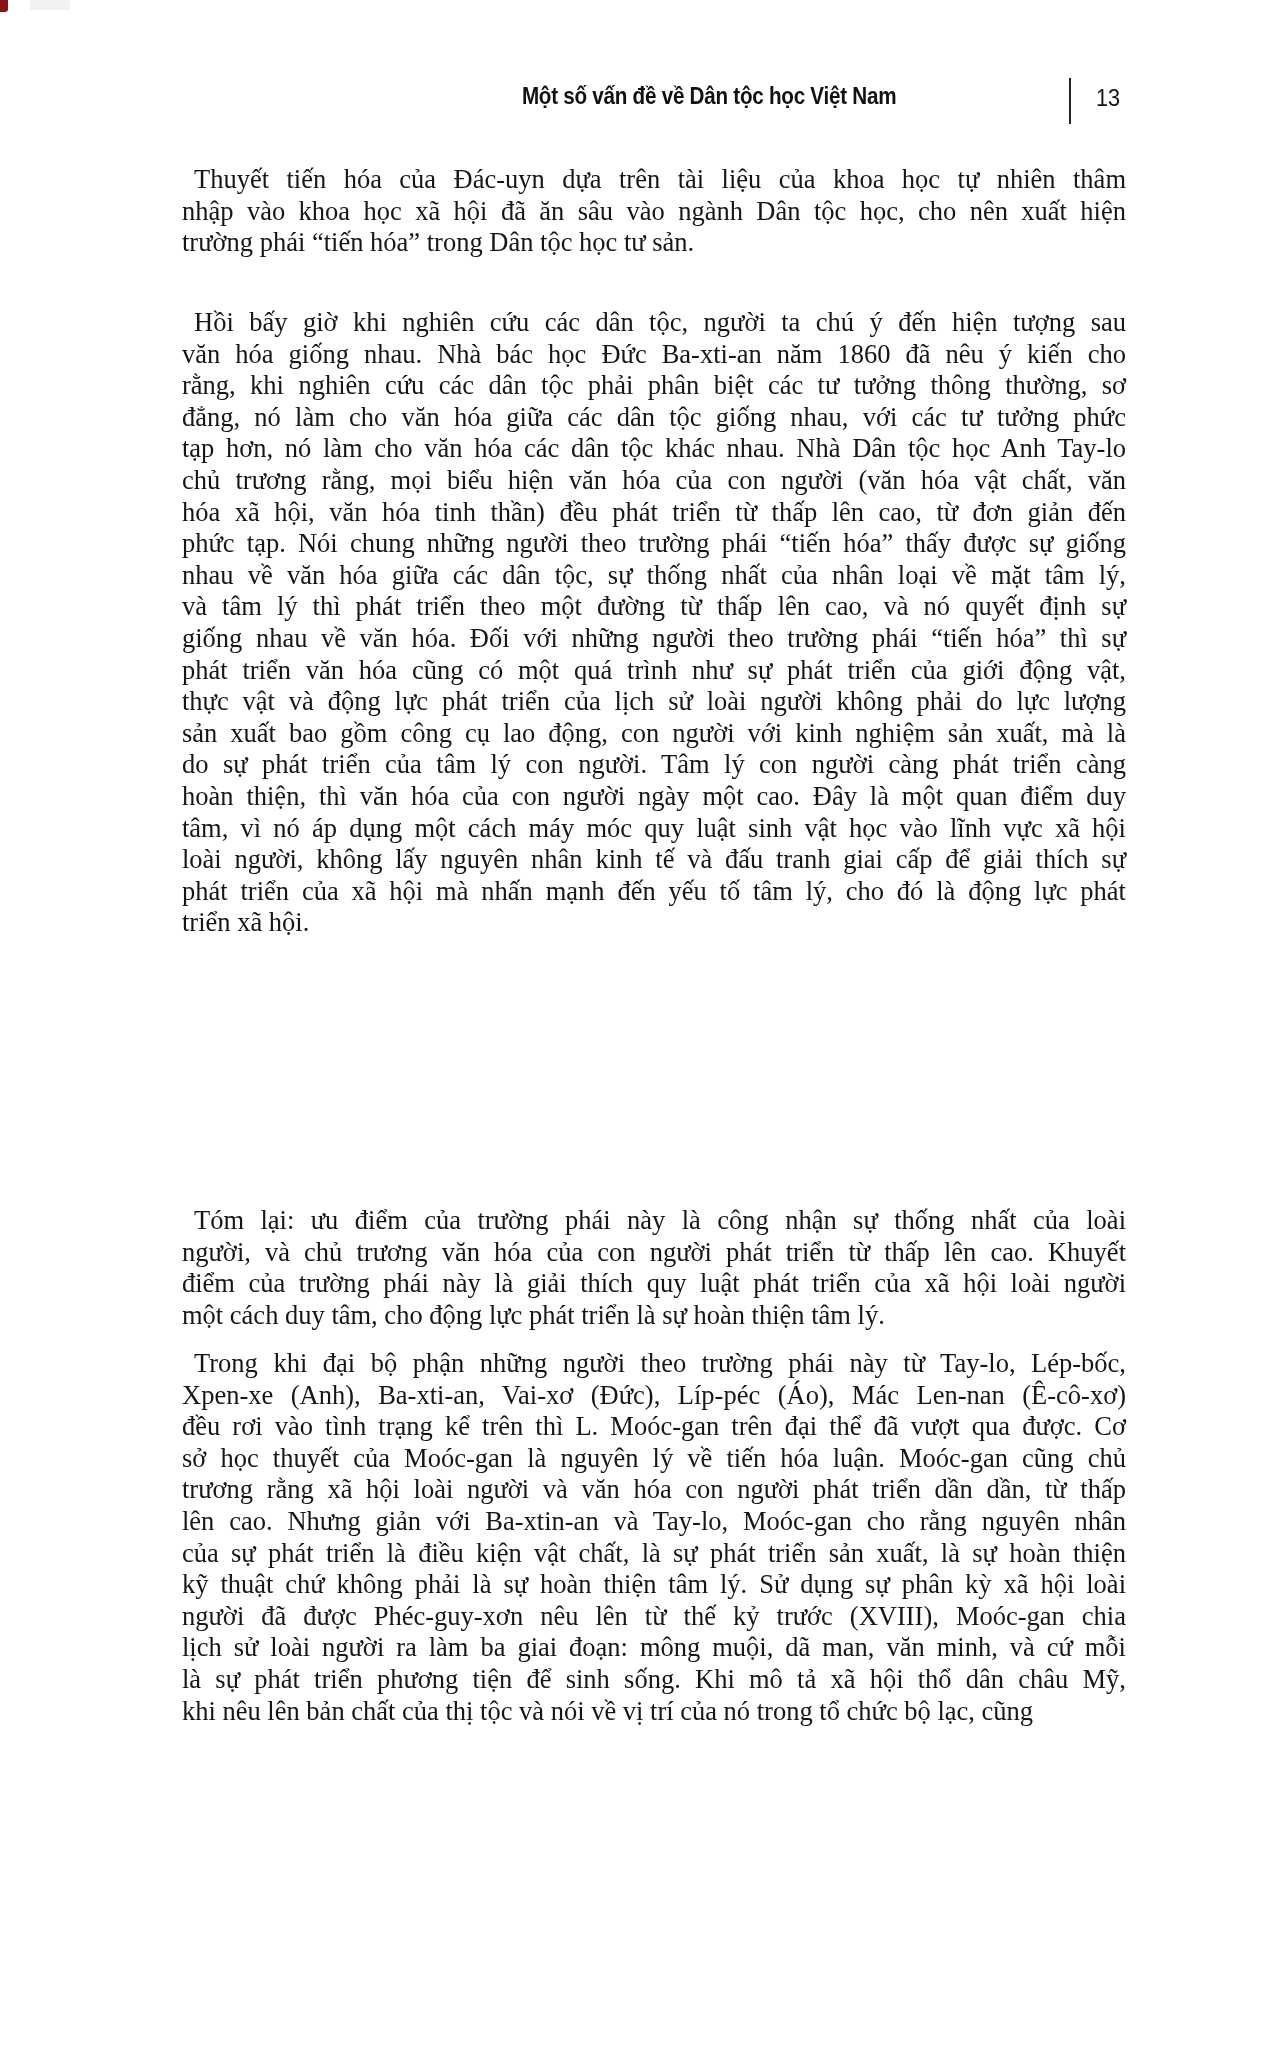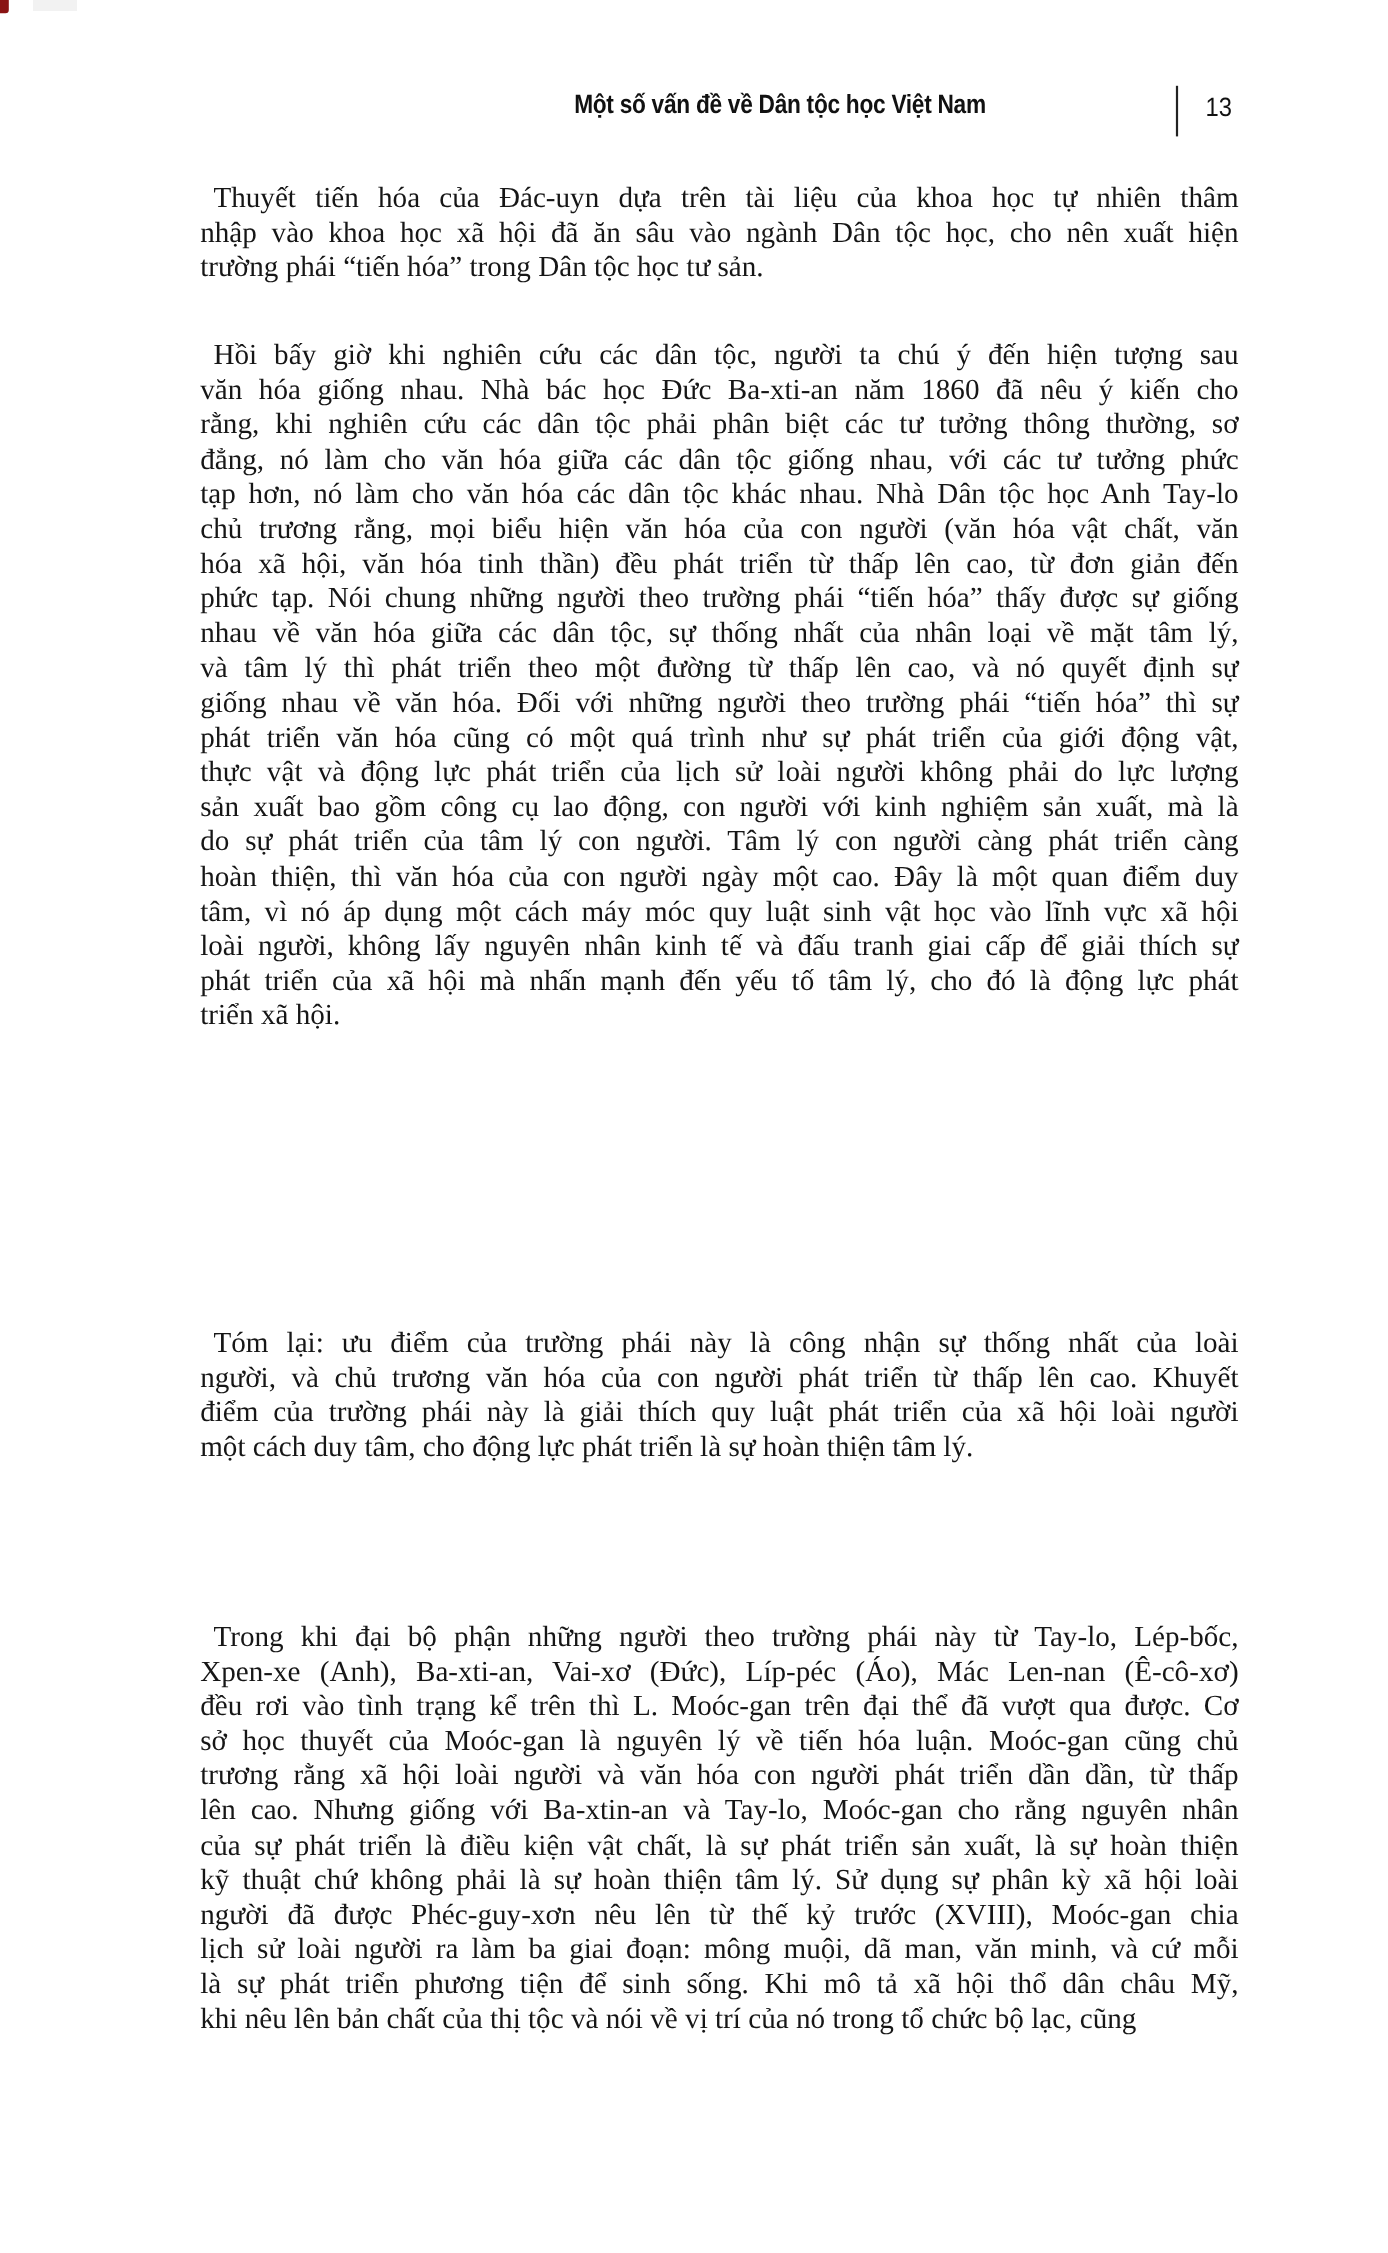"Trong khi đại bộ phận" #p4 { top: 1468px -> 1344px }
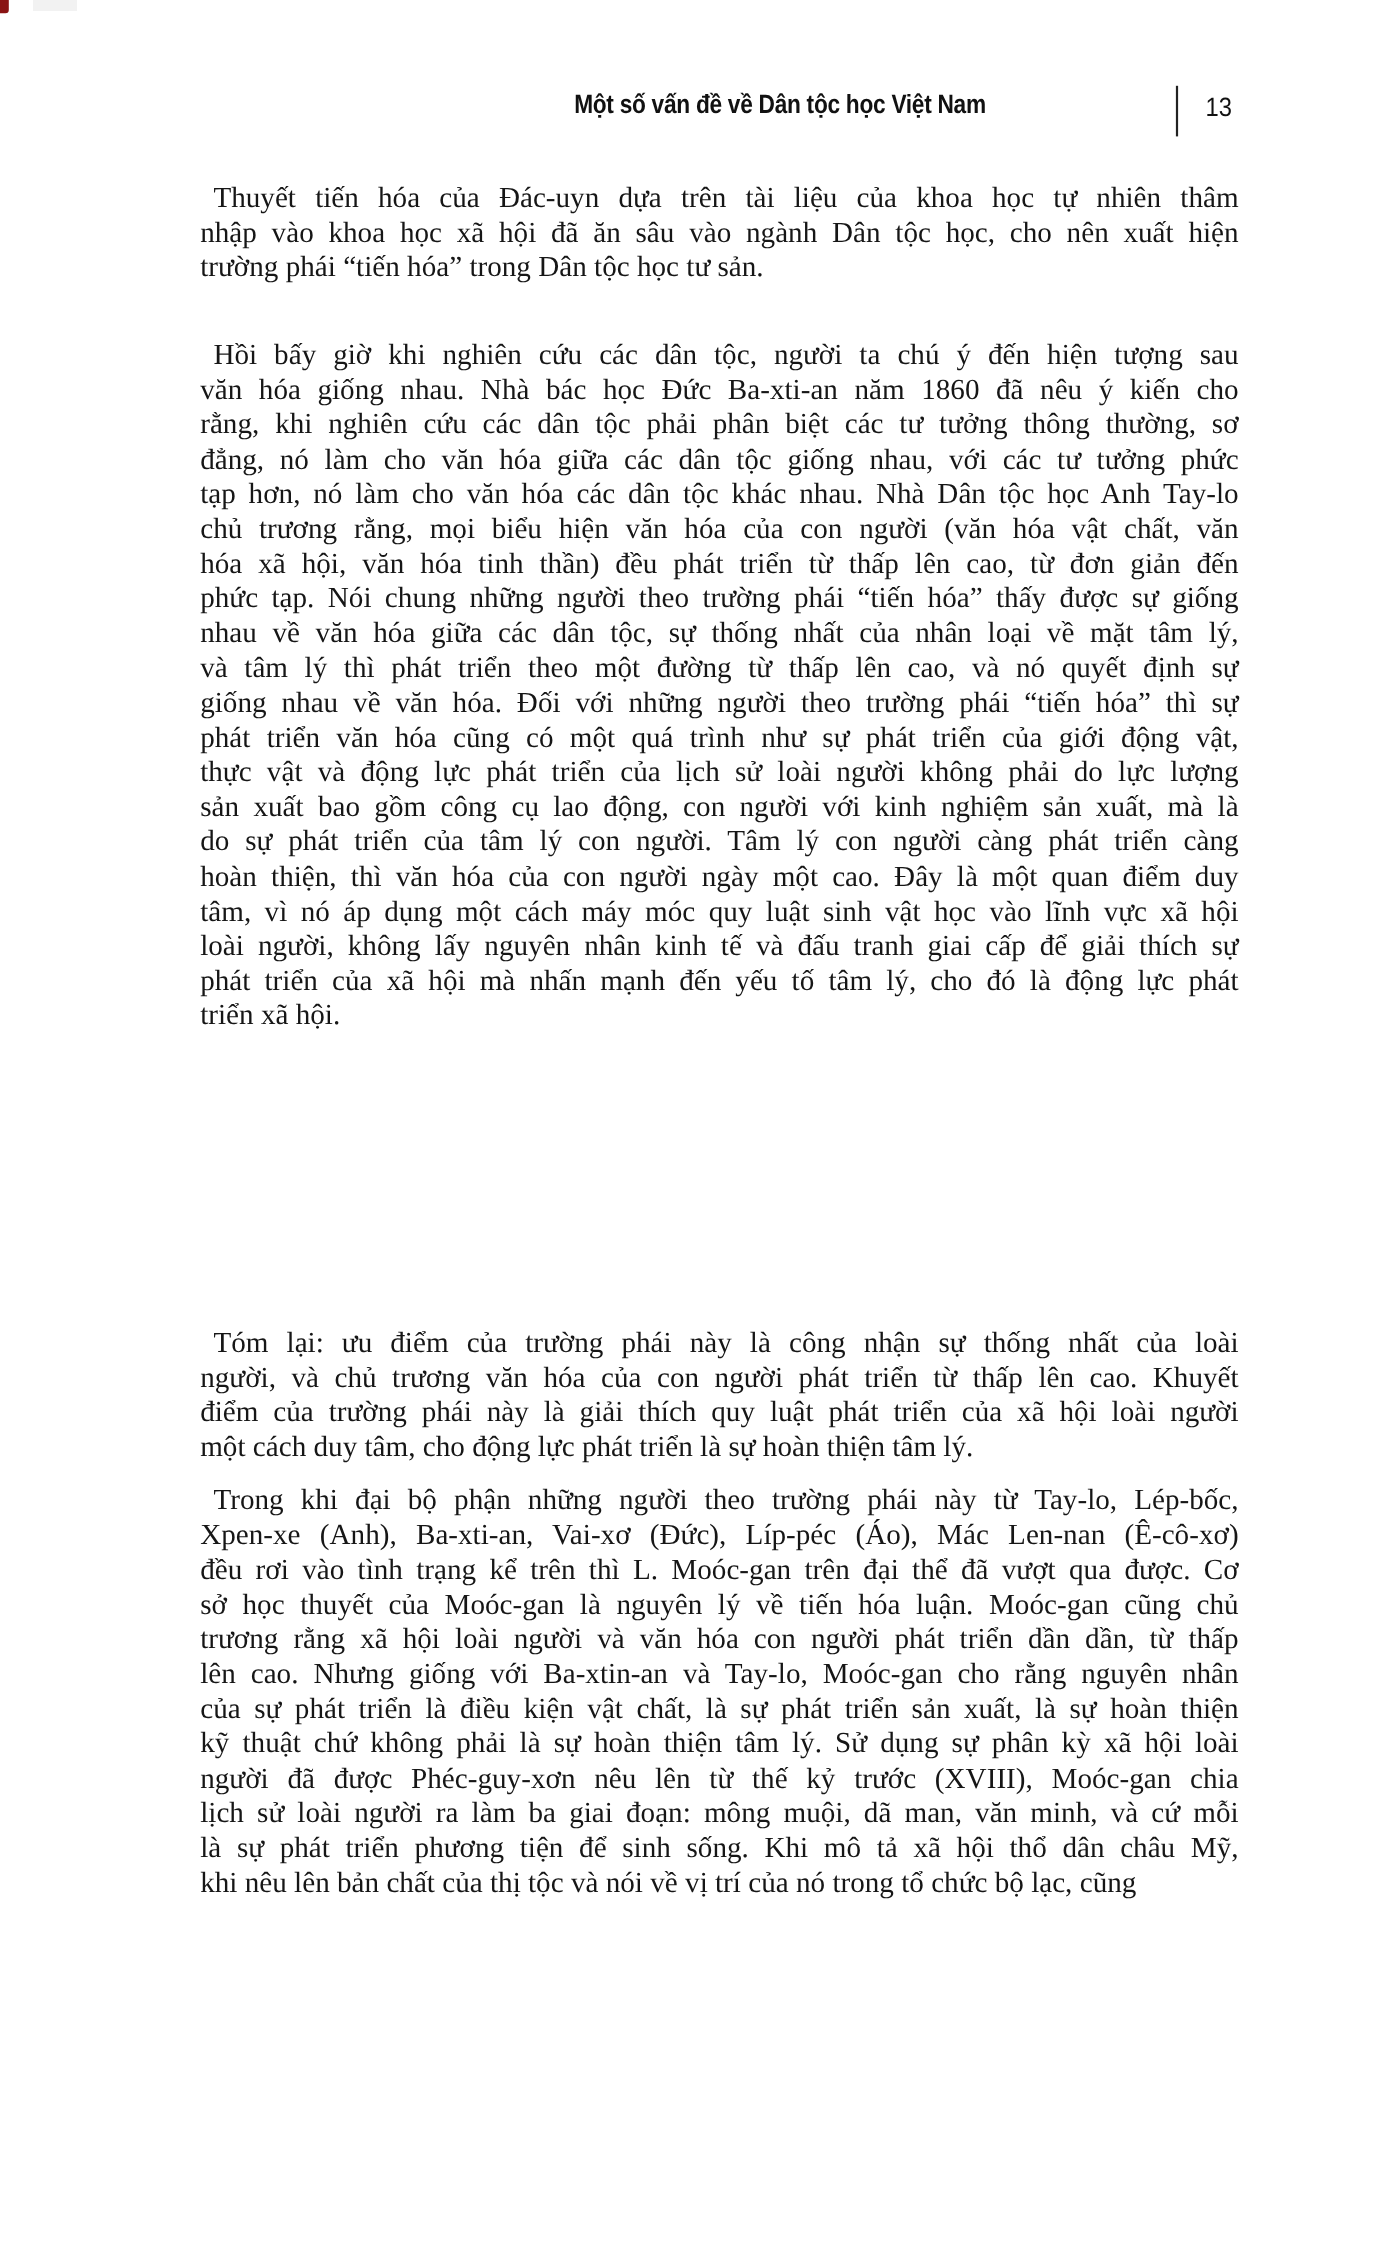"lên cao. Nhưng giống với" span.line { text: giống -> giản }
